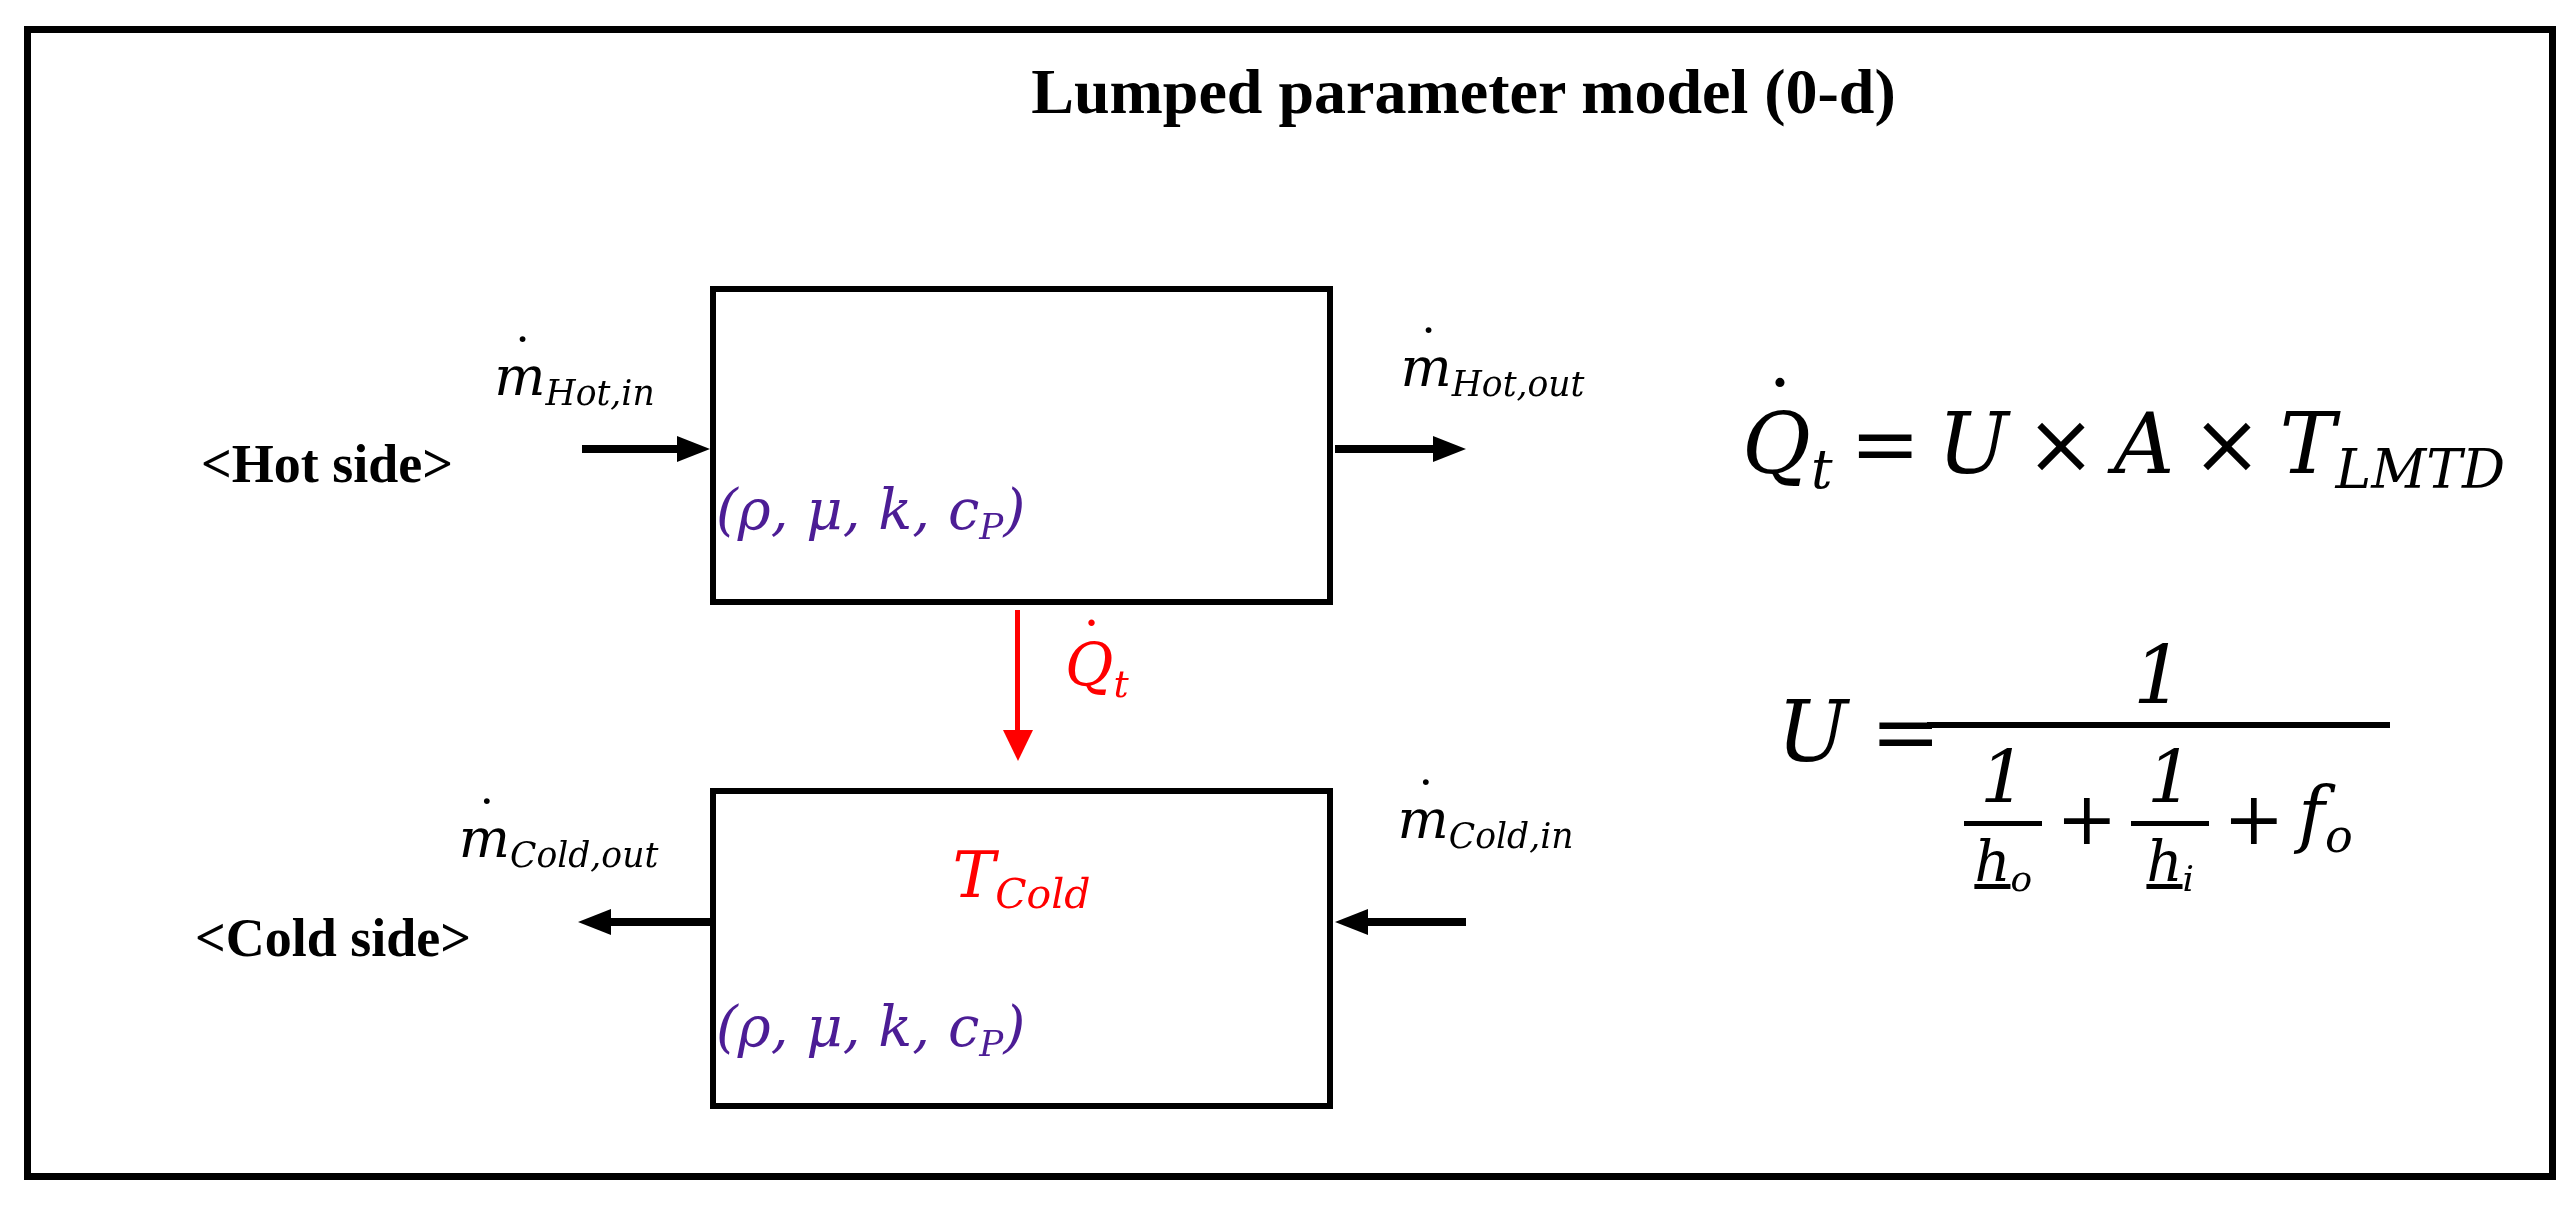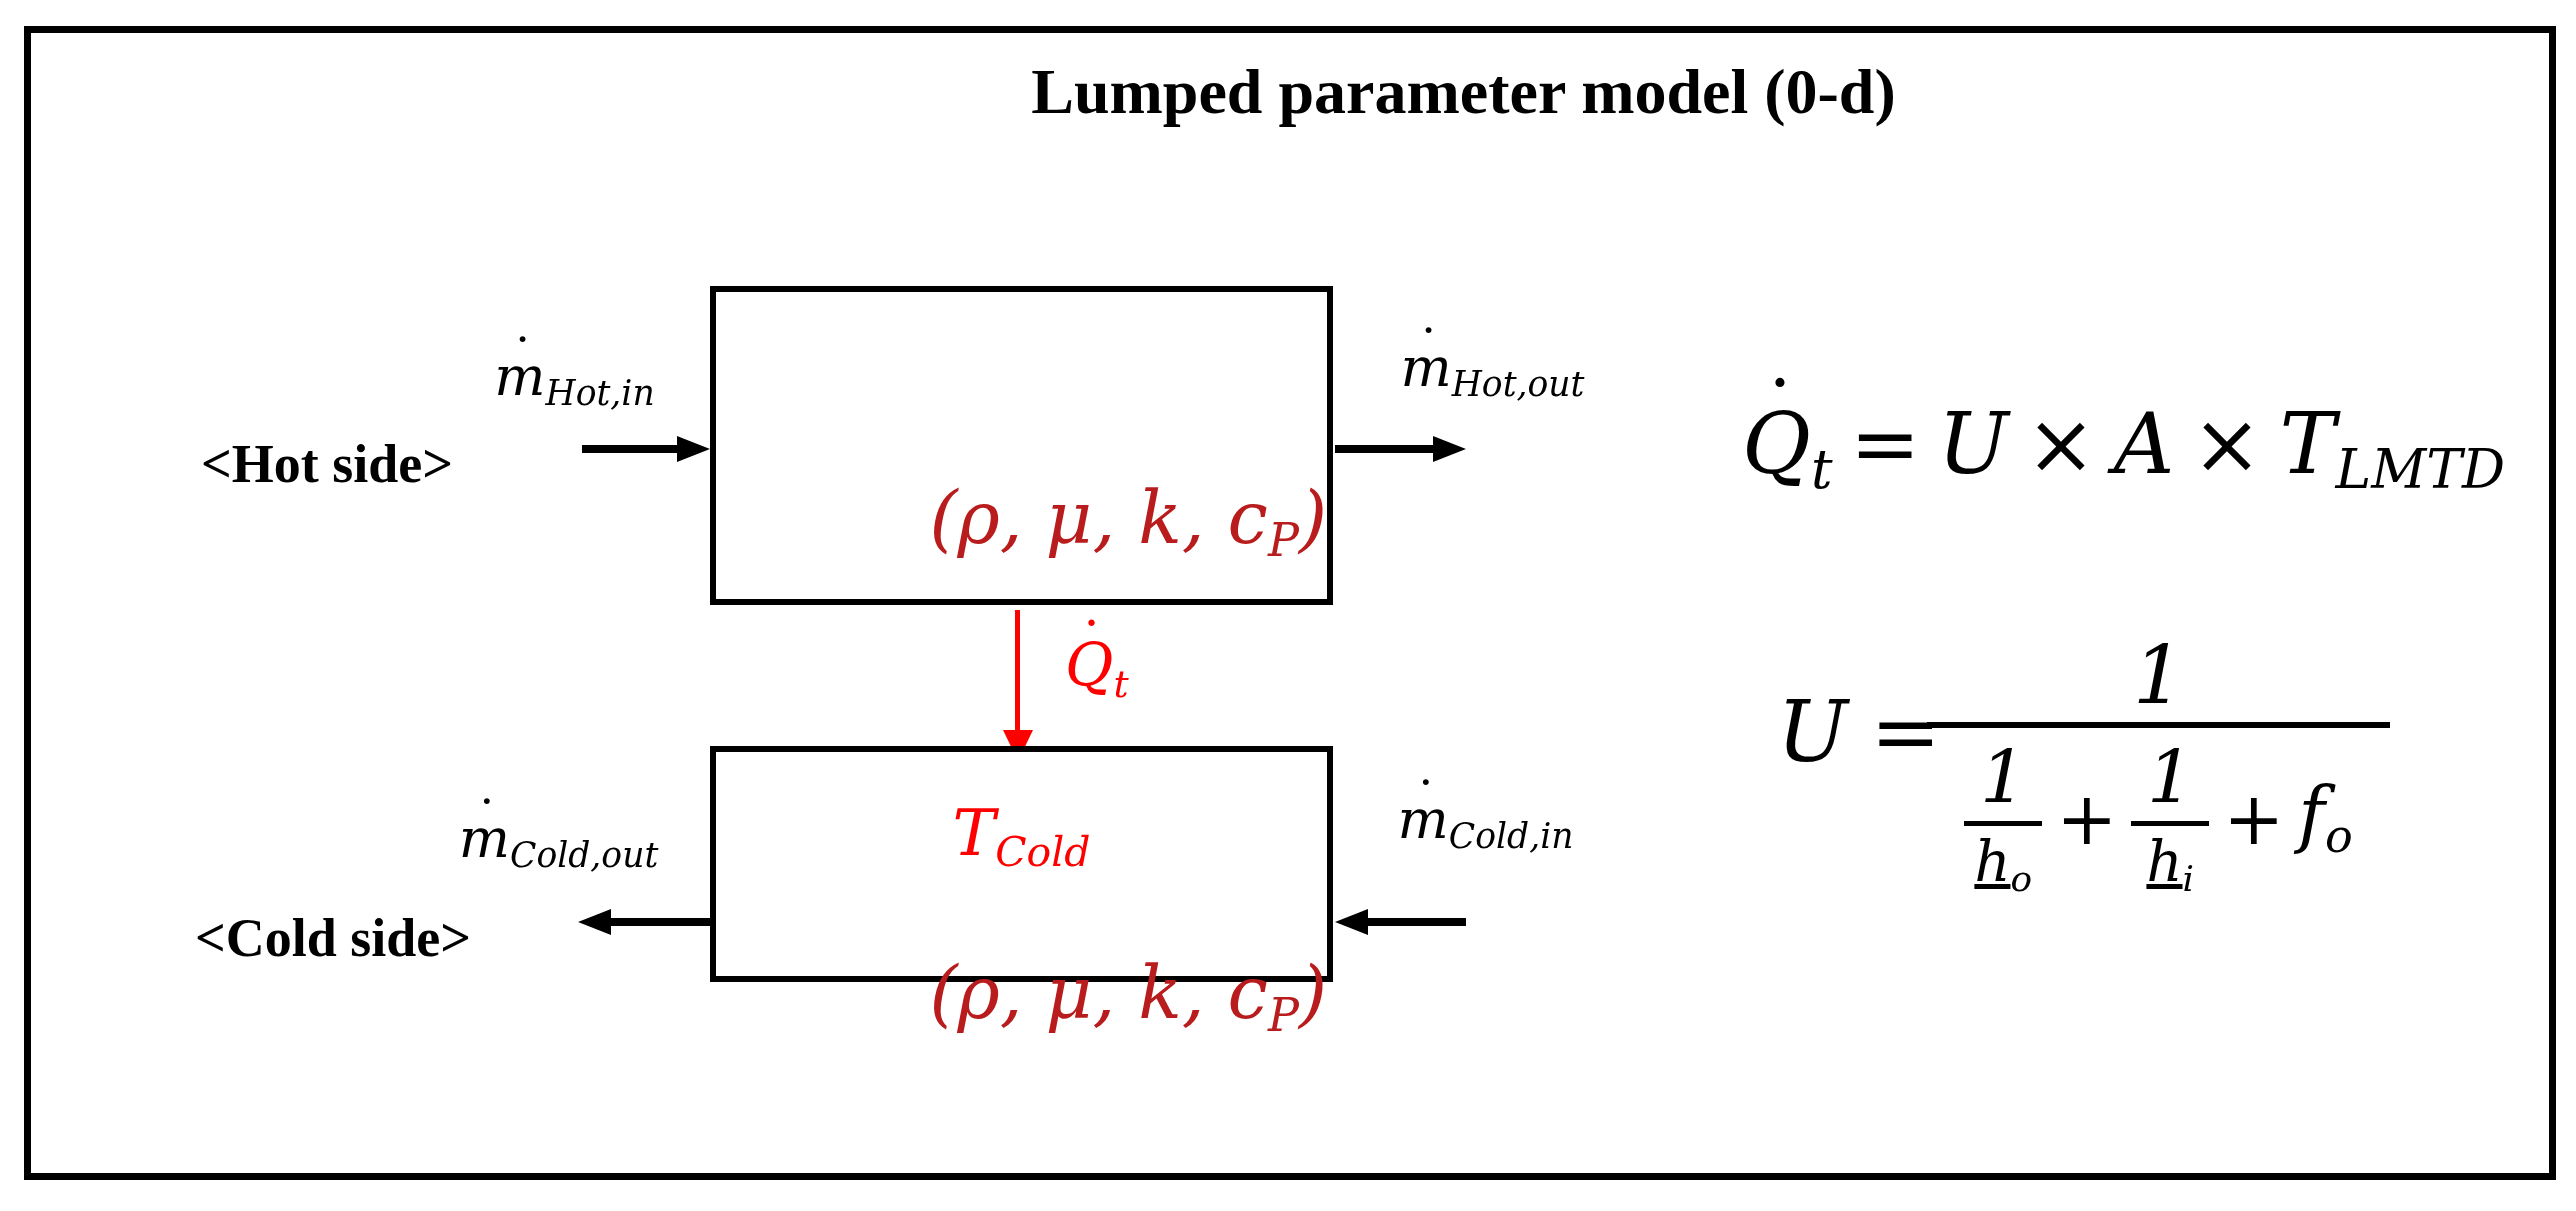"(ρ, μ, k, cP)" .props-line { color: #b91c1c -> #4c1d95; font-size: 72px -> 56px; text-align: right -> left }
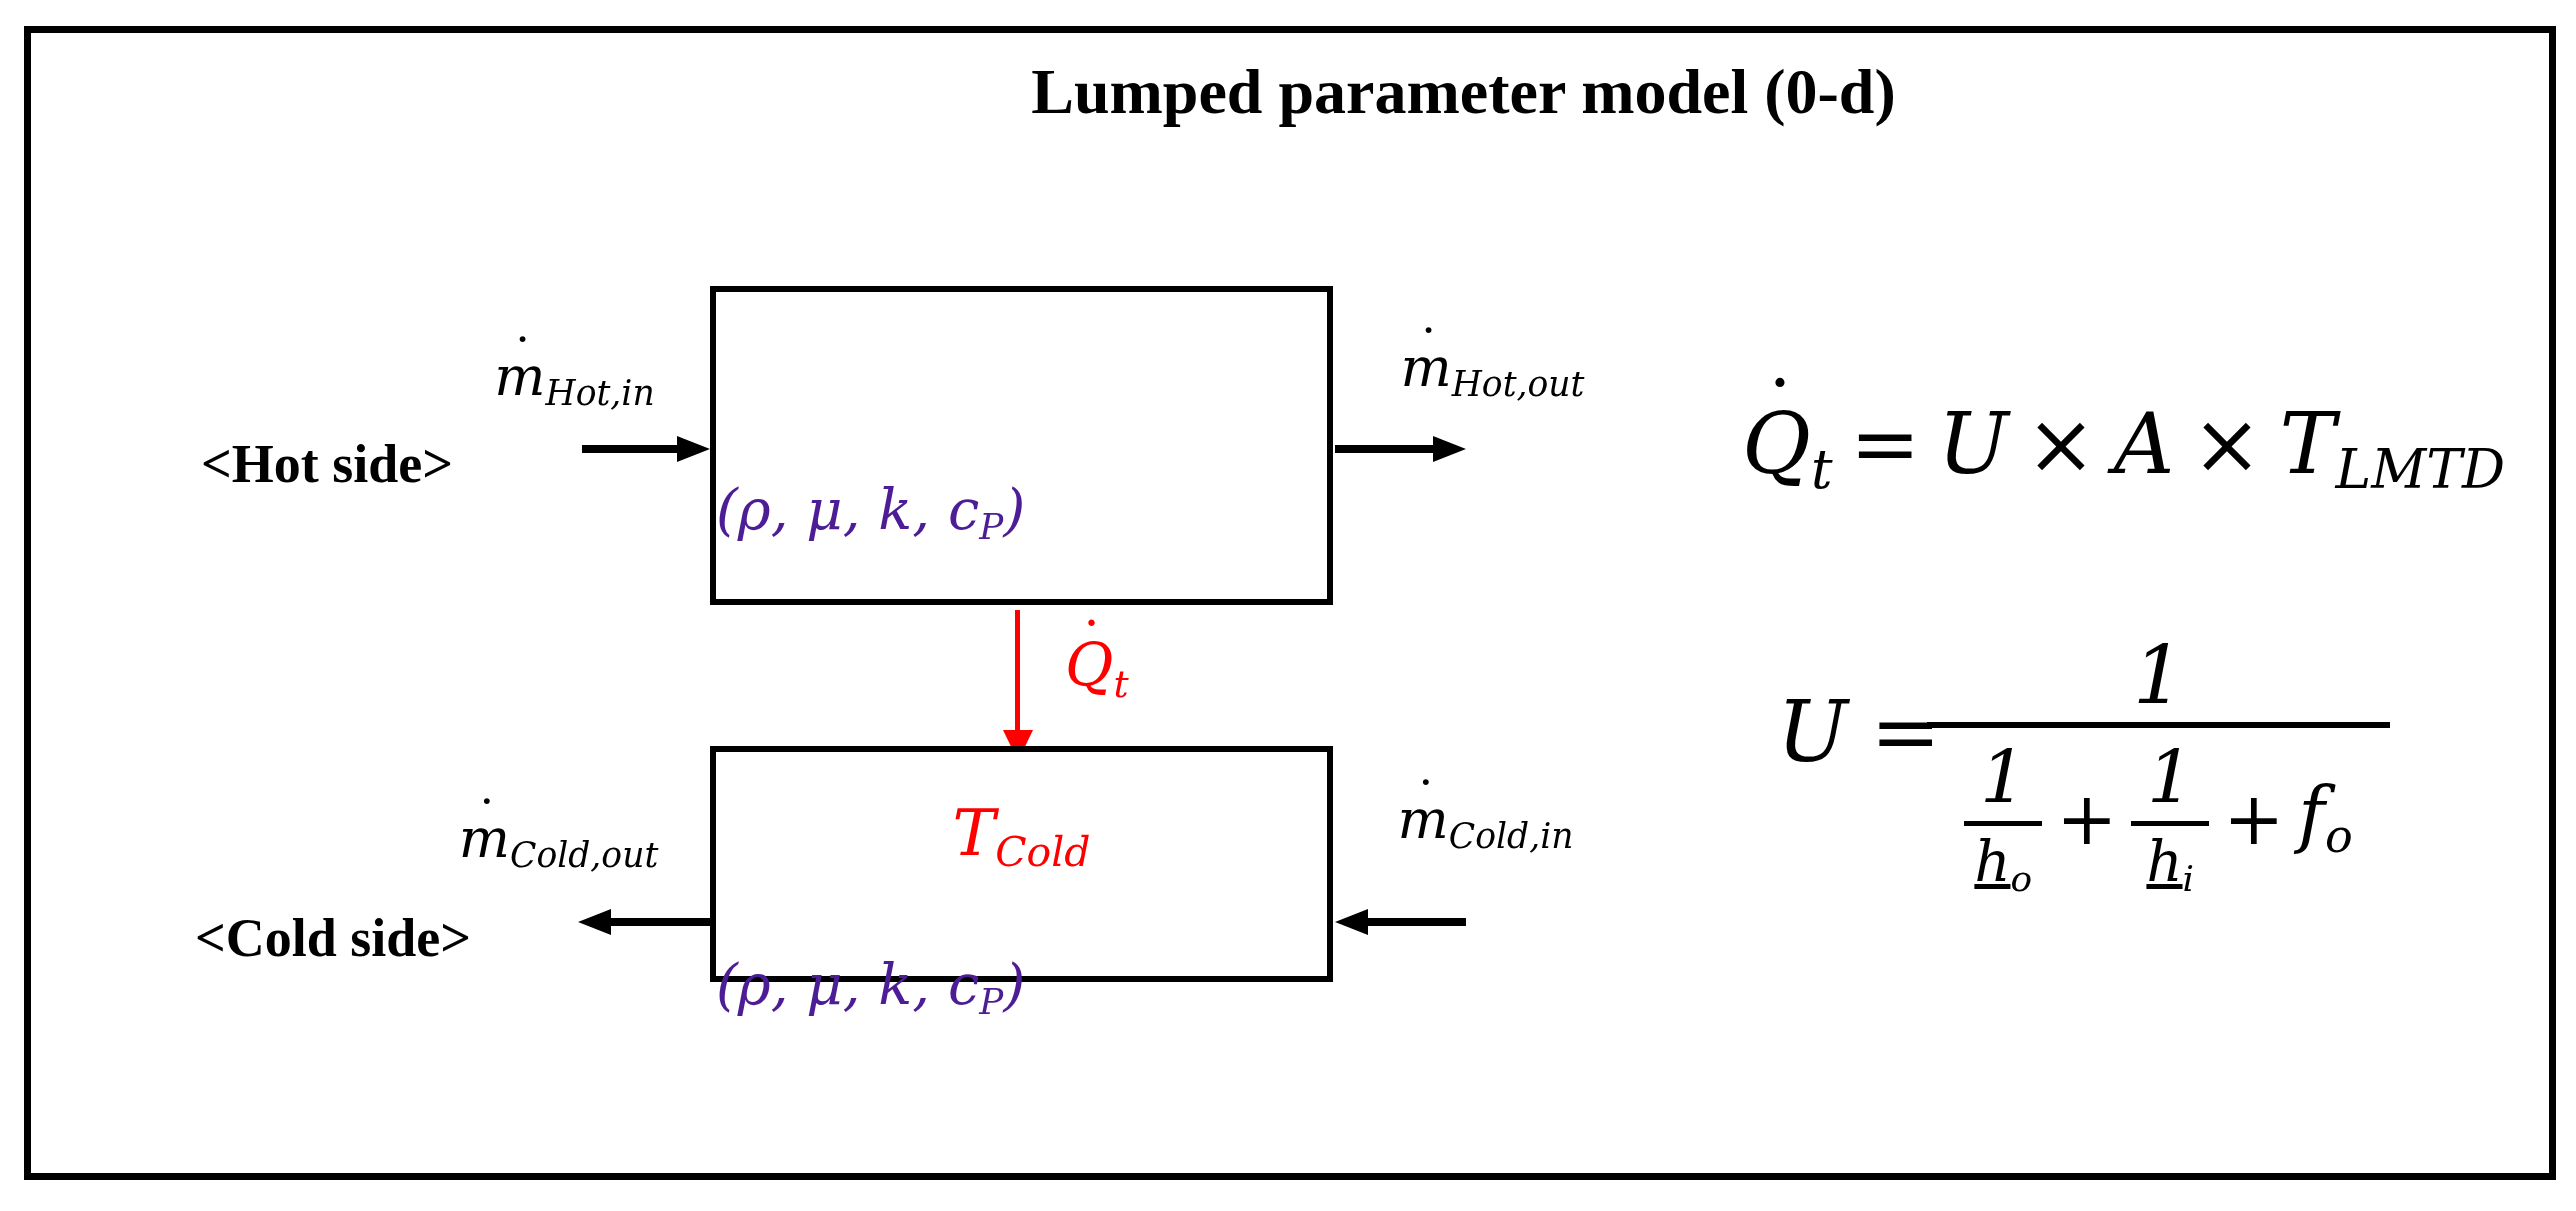"TCold" #cold-box { height: 236px -> 321px; top: 746px -> 788px }
